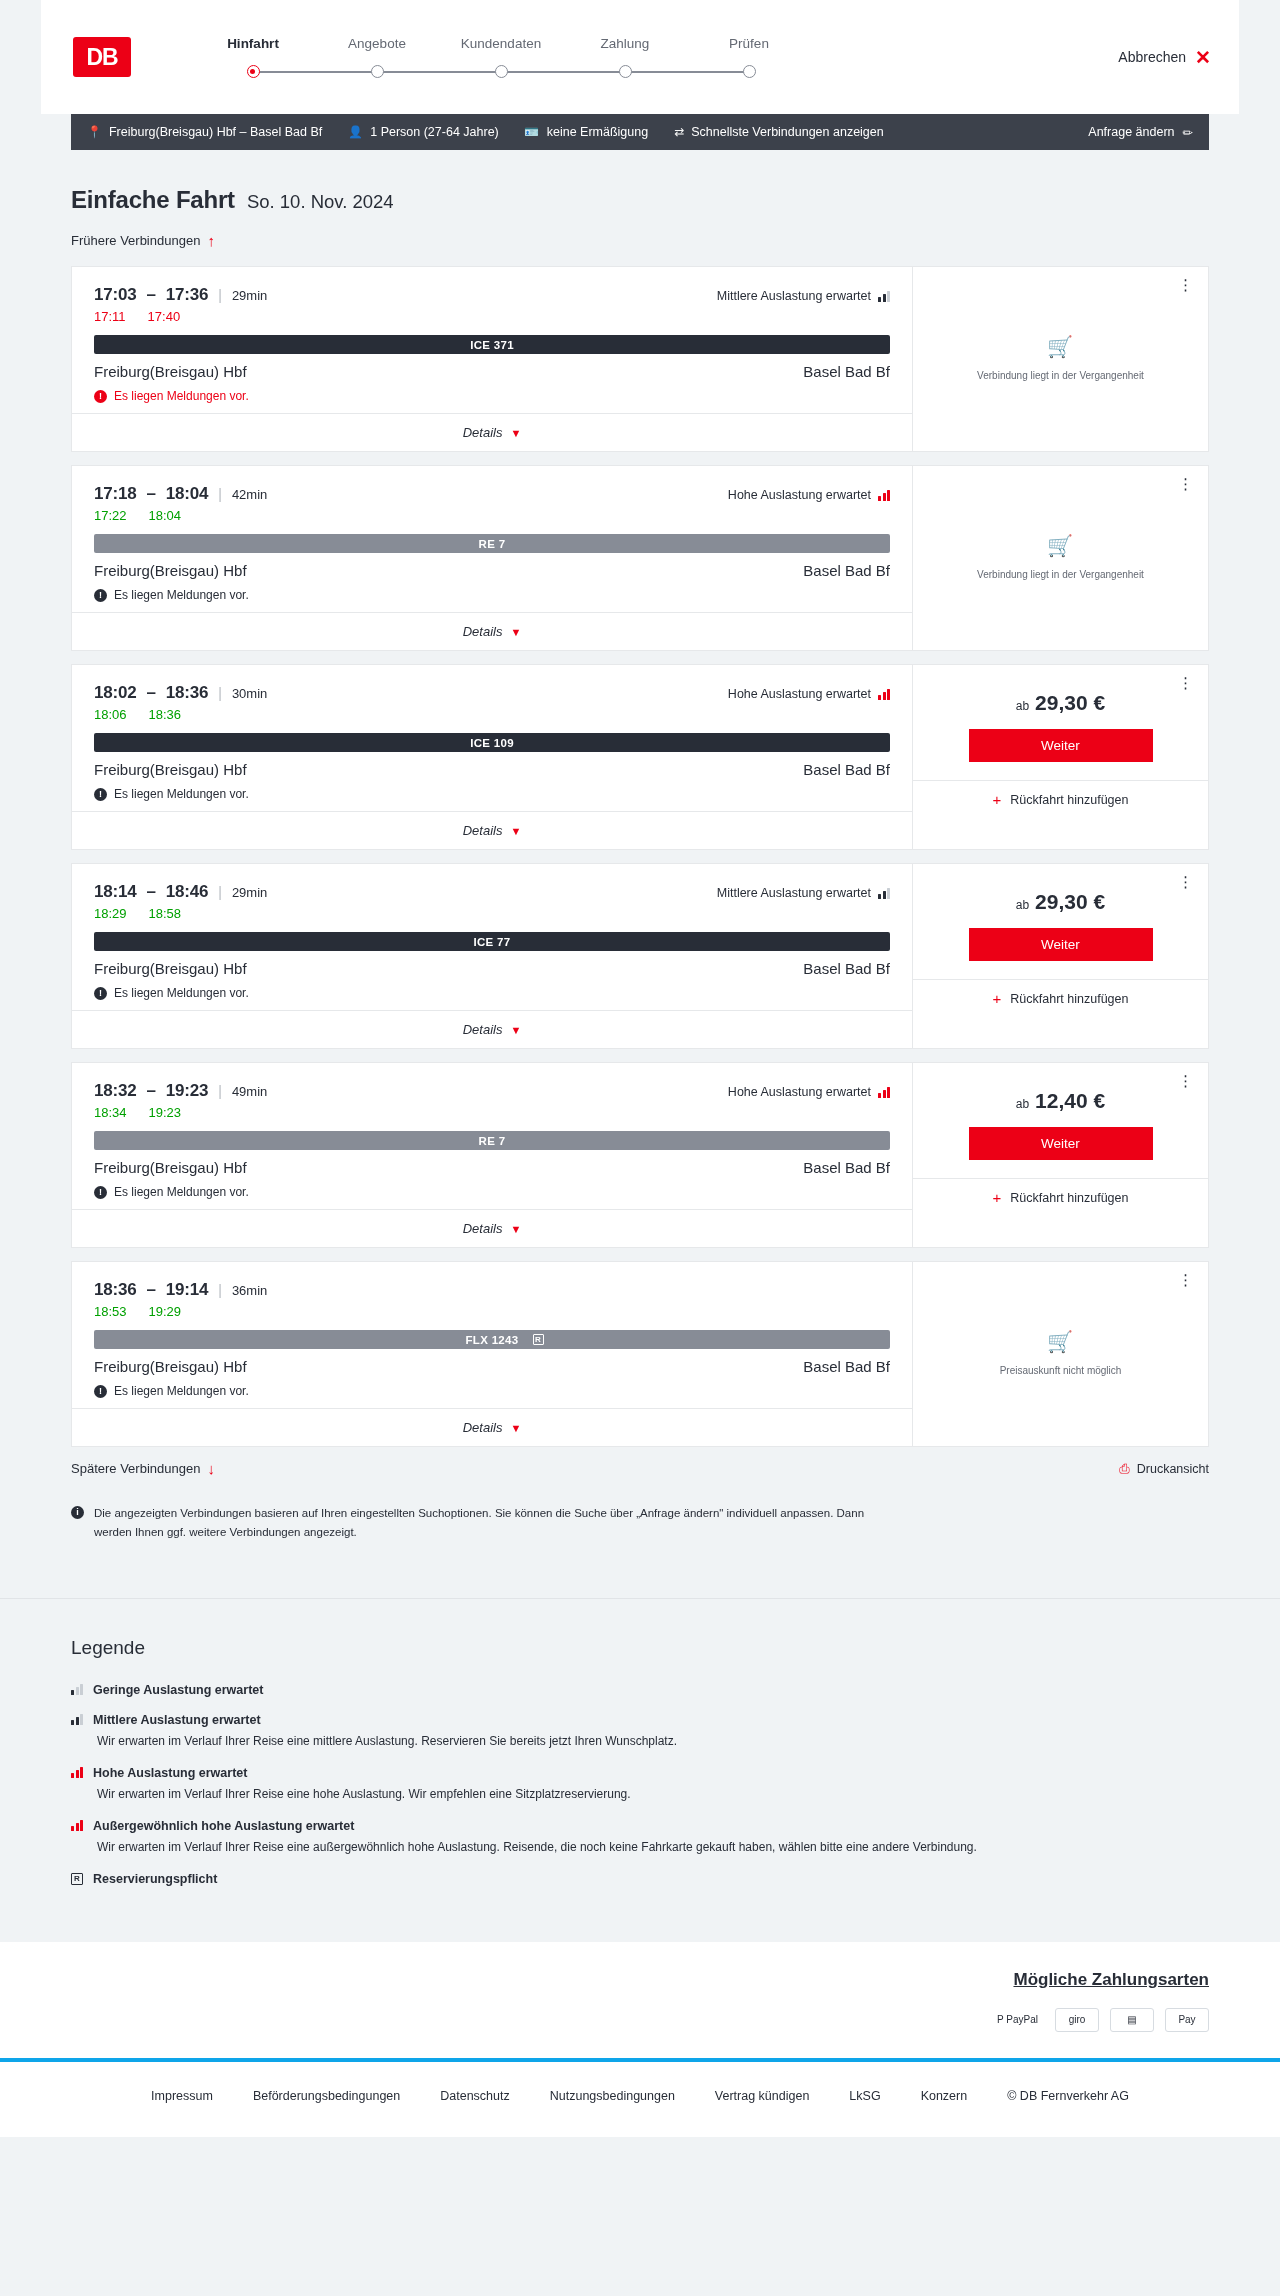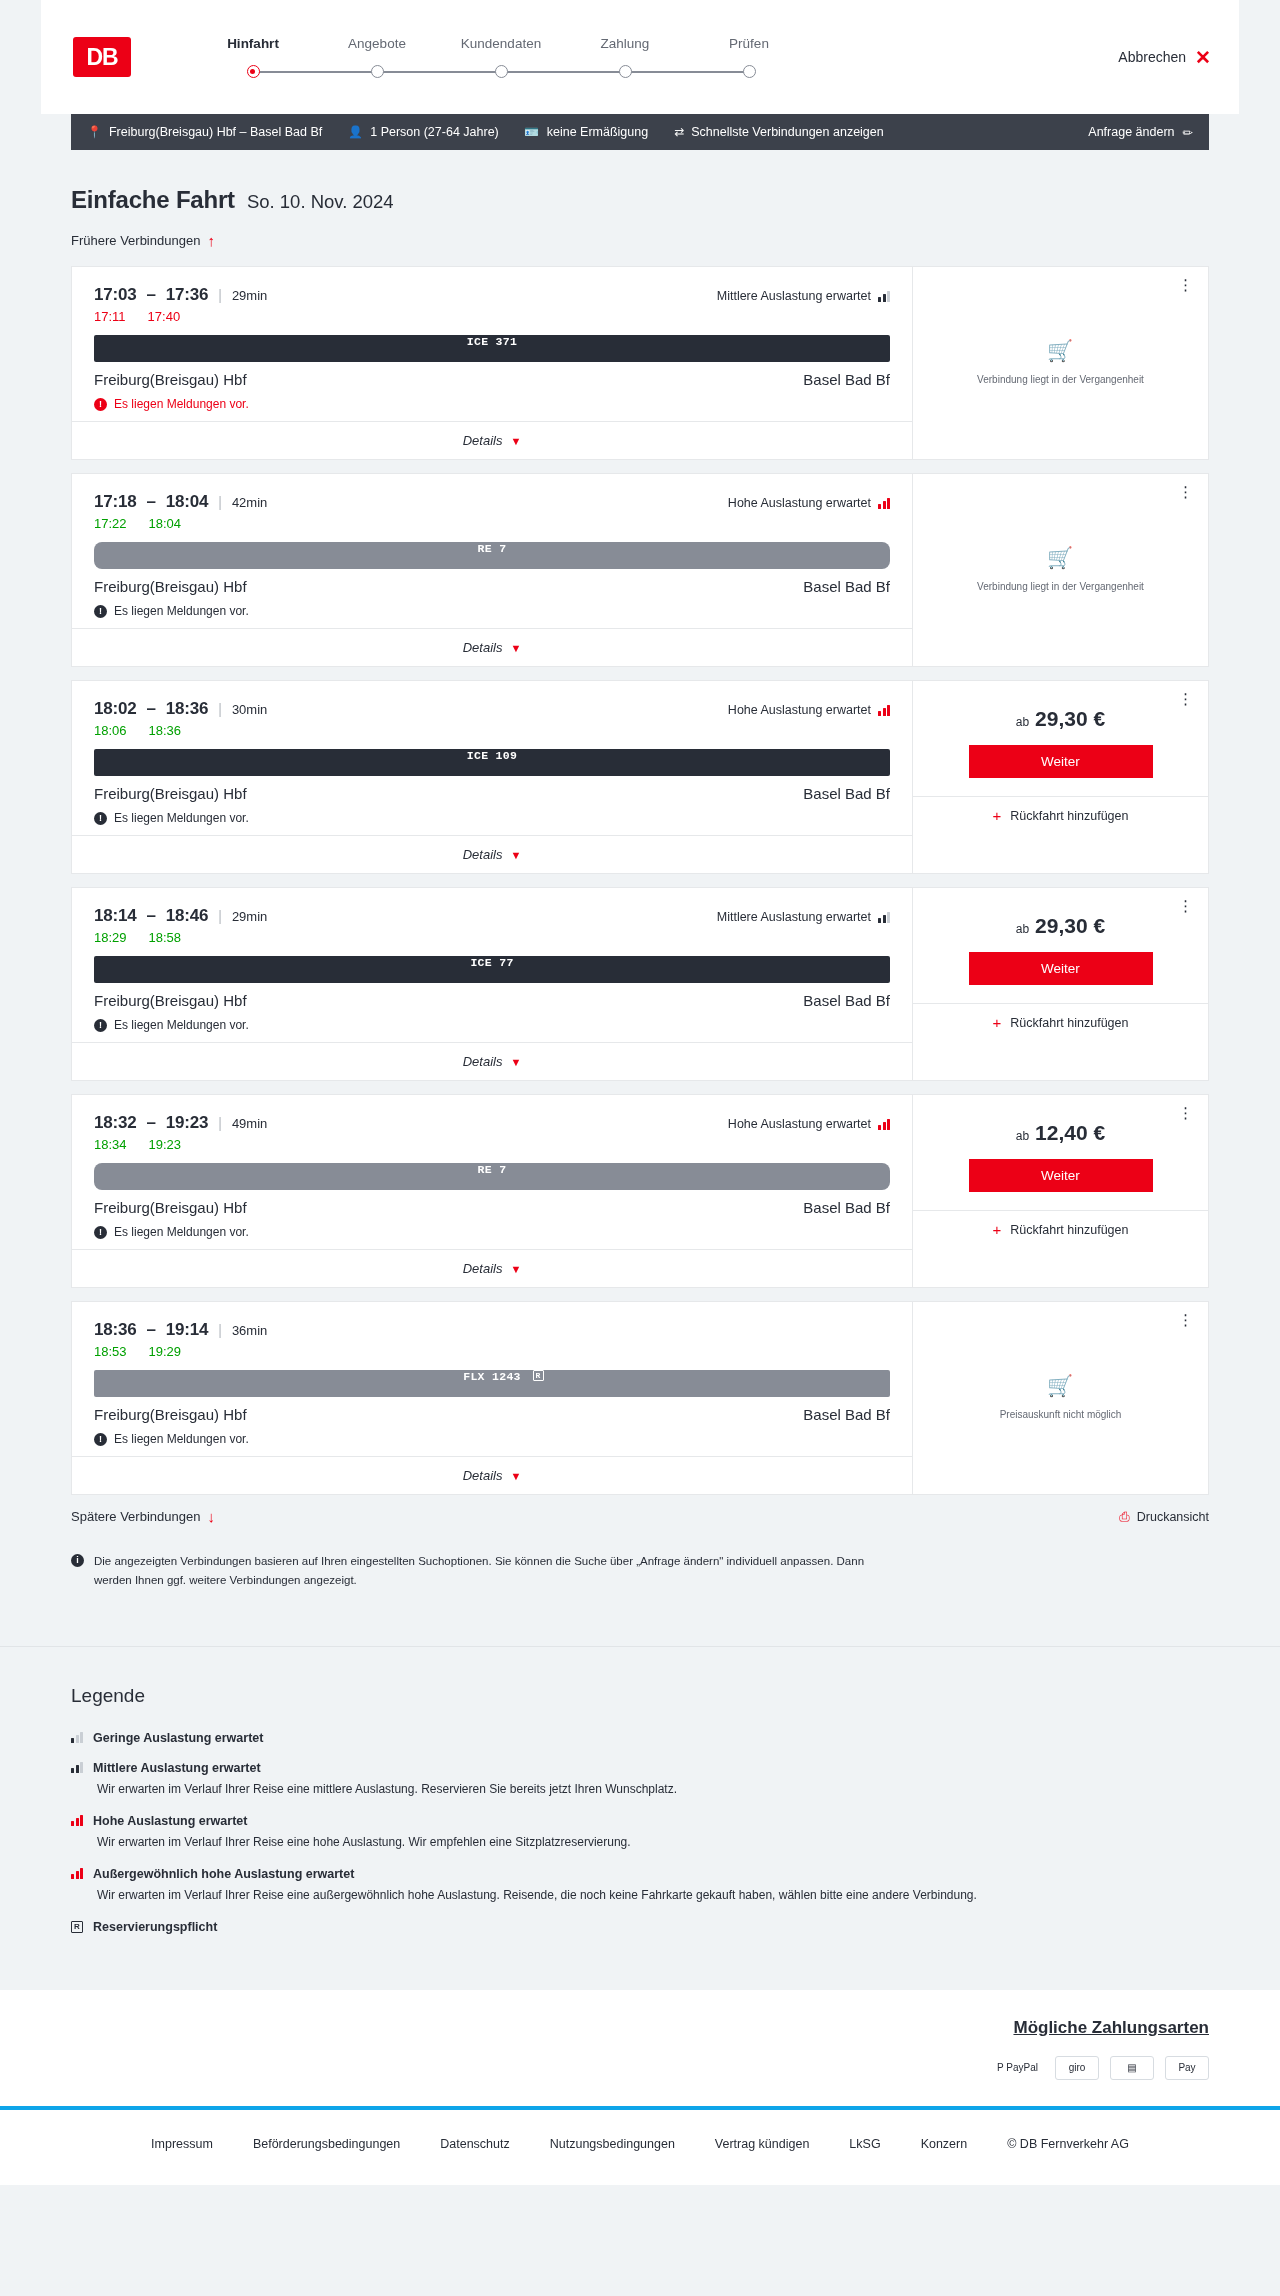"ICE 371" .train-bar { align-items: none -> center; font-family: Liberation Mono, monospace -> none; height: 27px -> 19px }
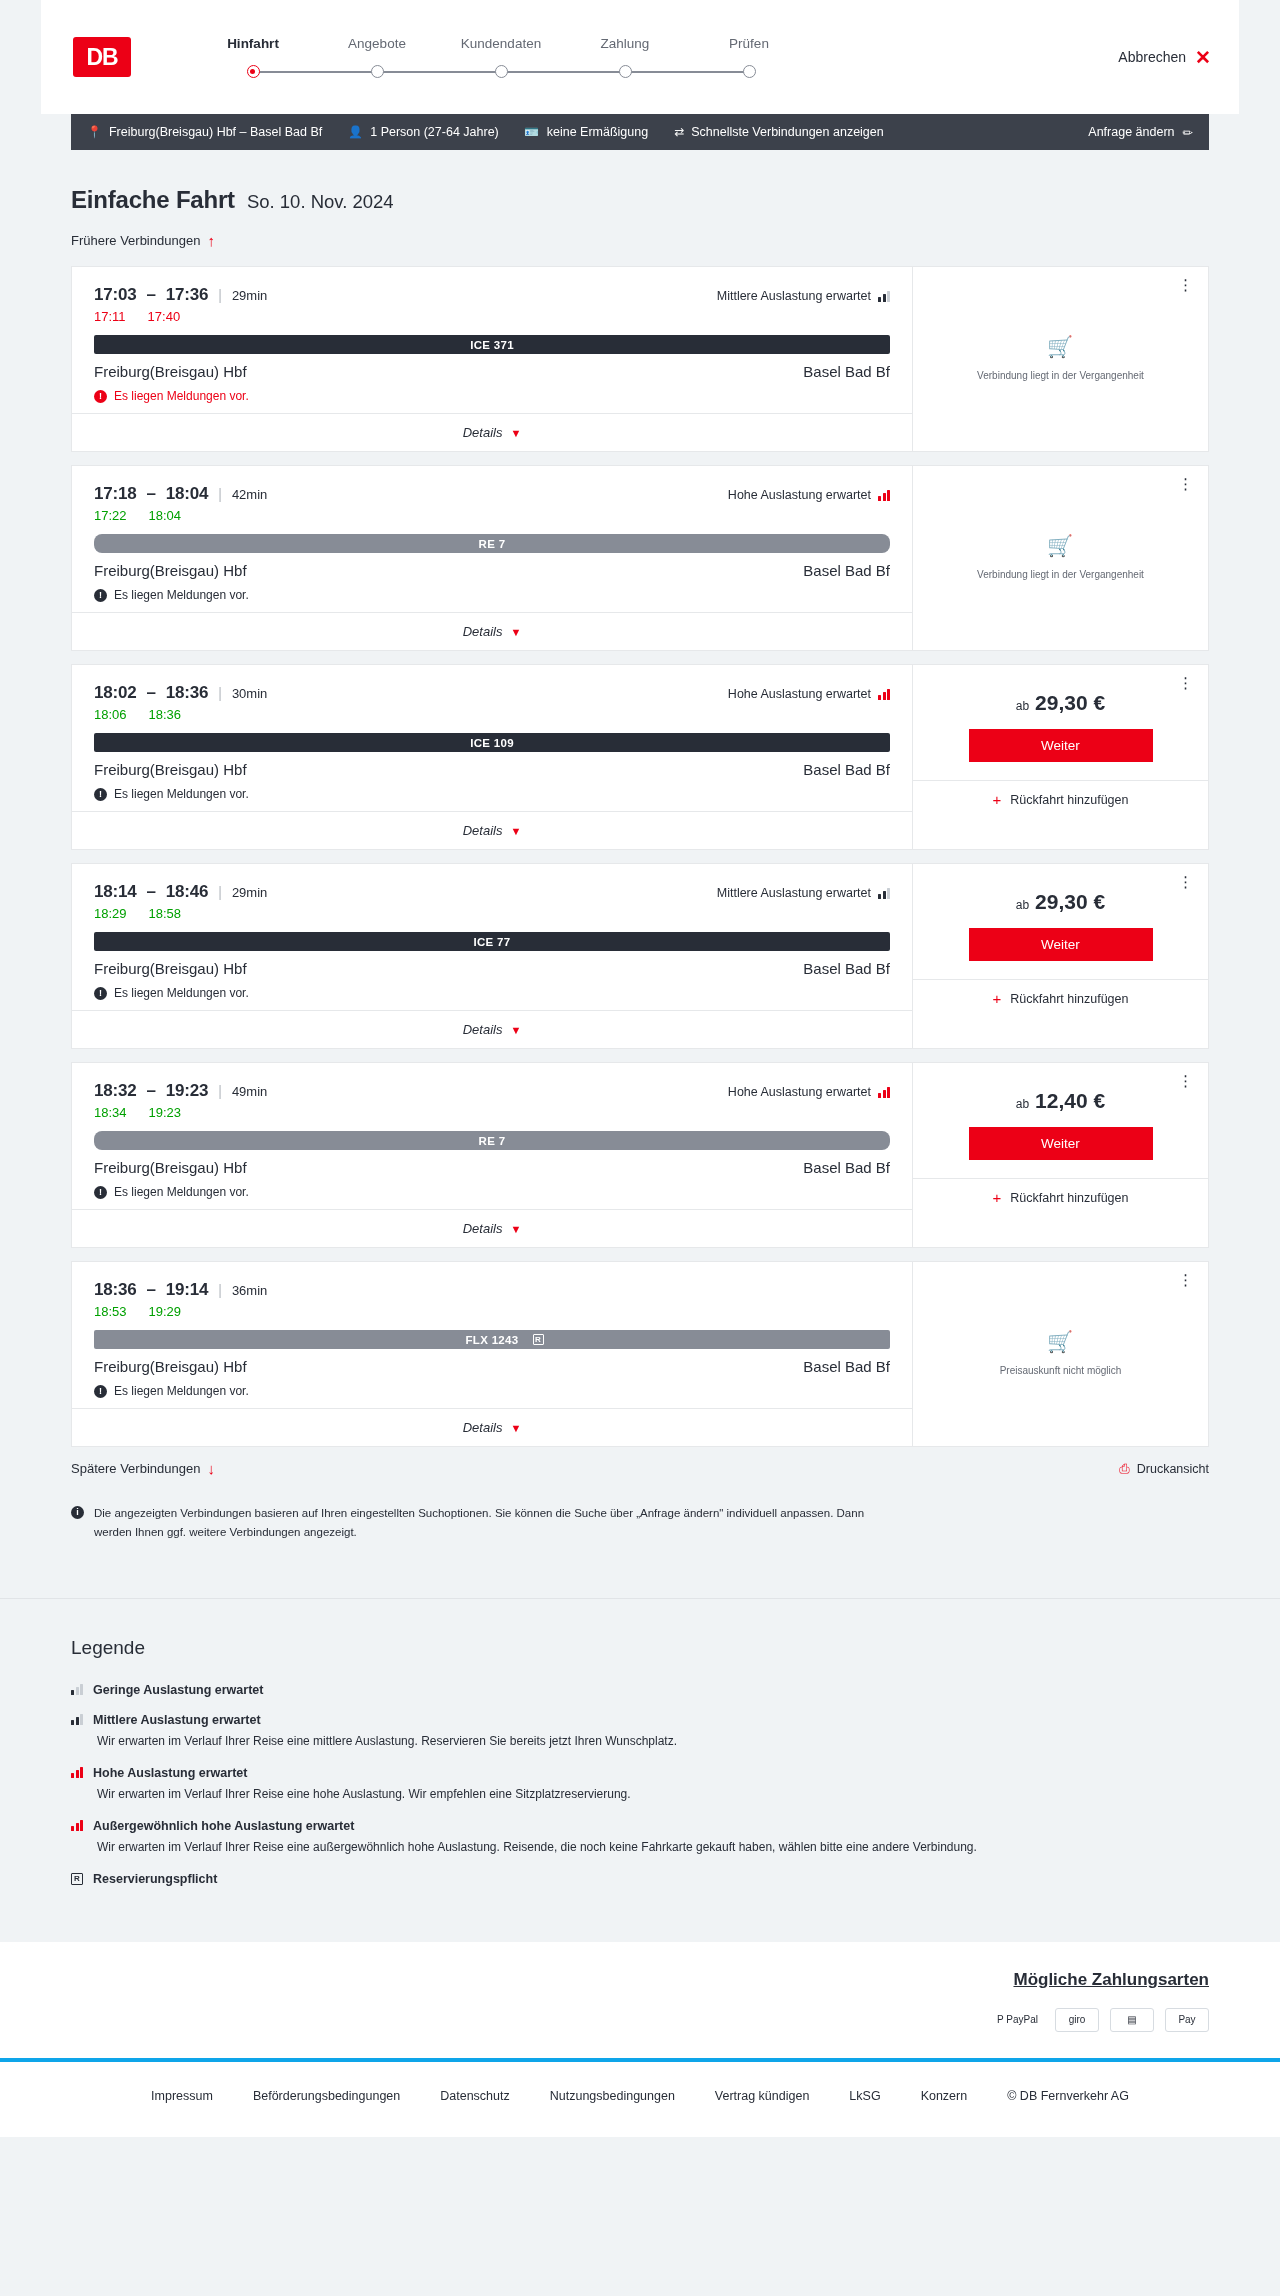"RE 7" .train-bar.re { border-radius: 8px -> none }
